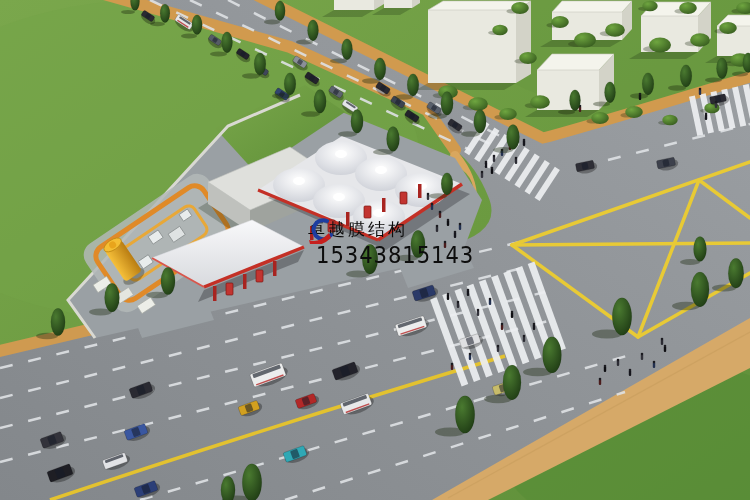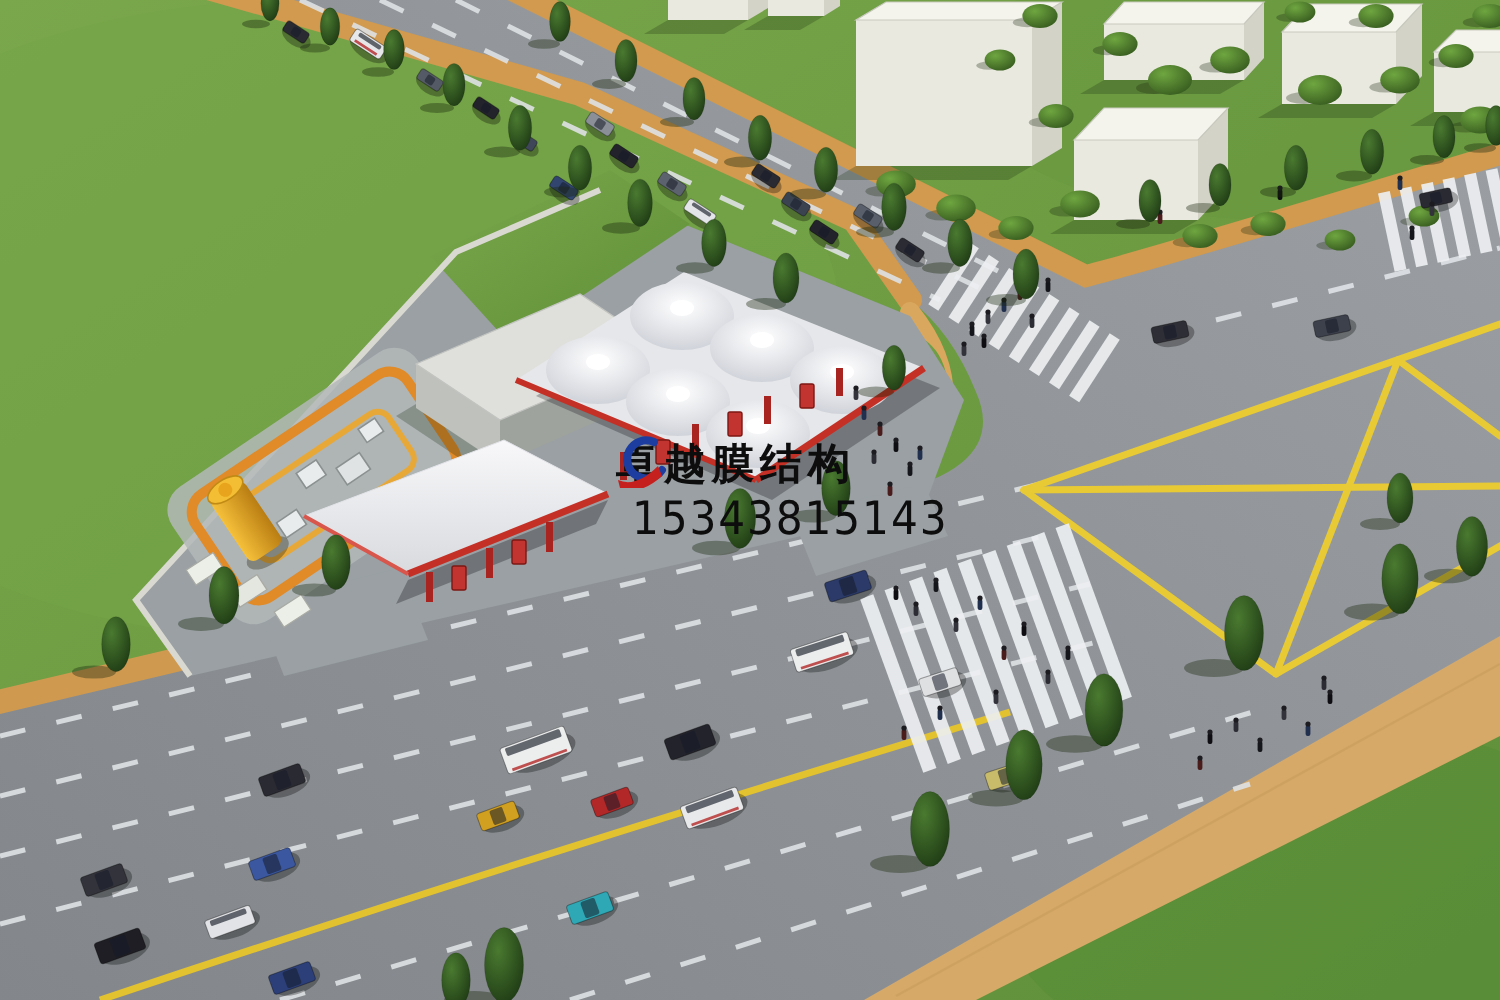"卓越膜结构" .wm-company { font-size: 21px -> 17px; font-weight: bold -> normal }
